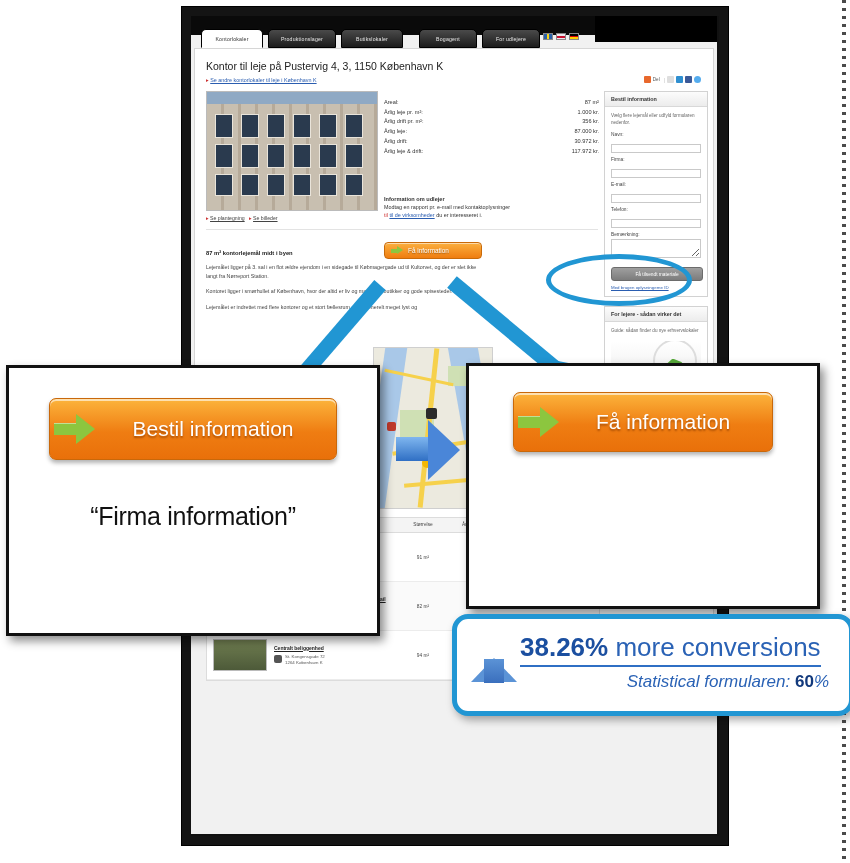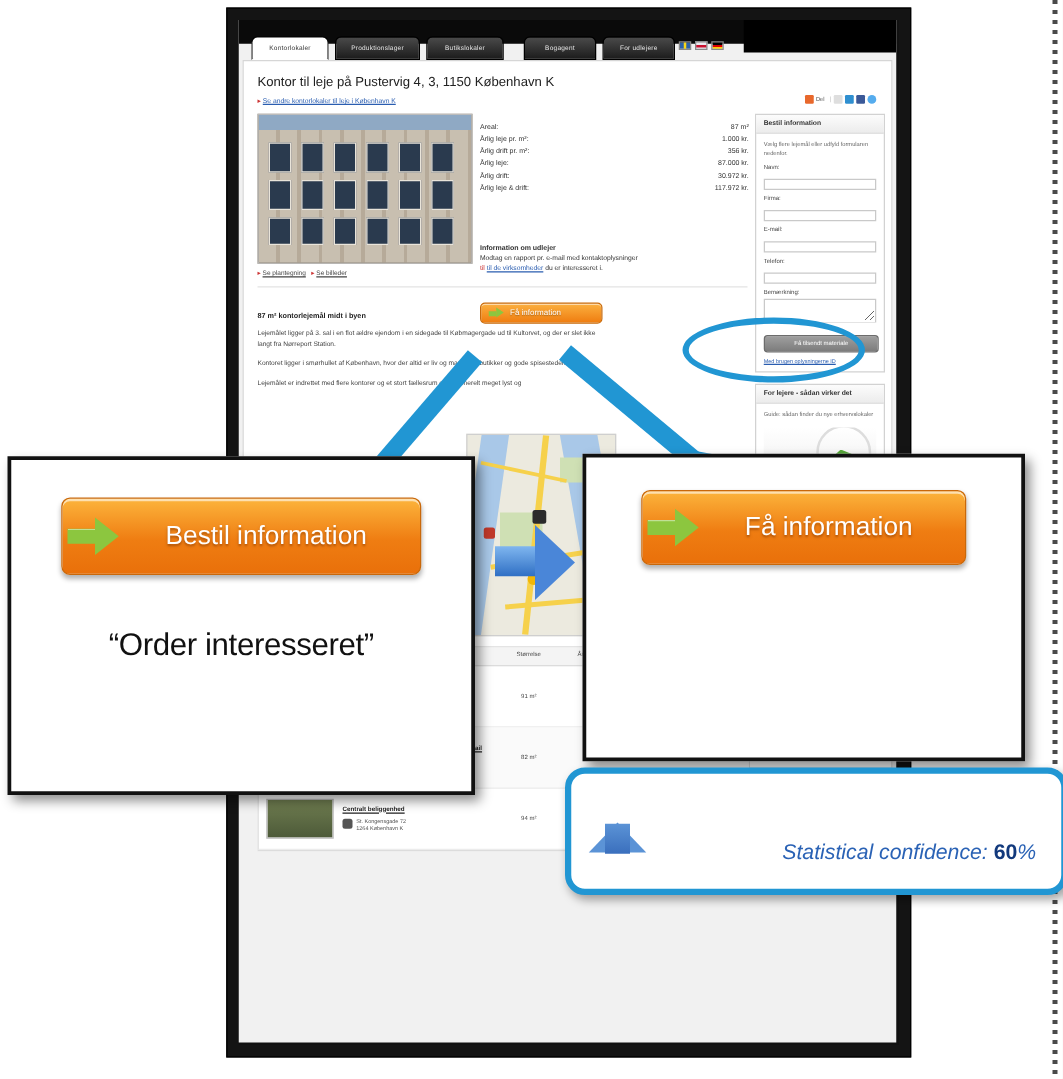"“Order interesseret”" div.quote { text: Order interesseret -> Firma information }
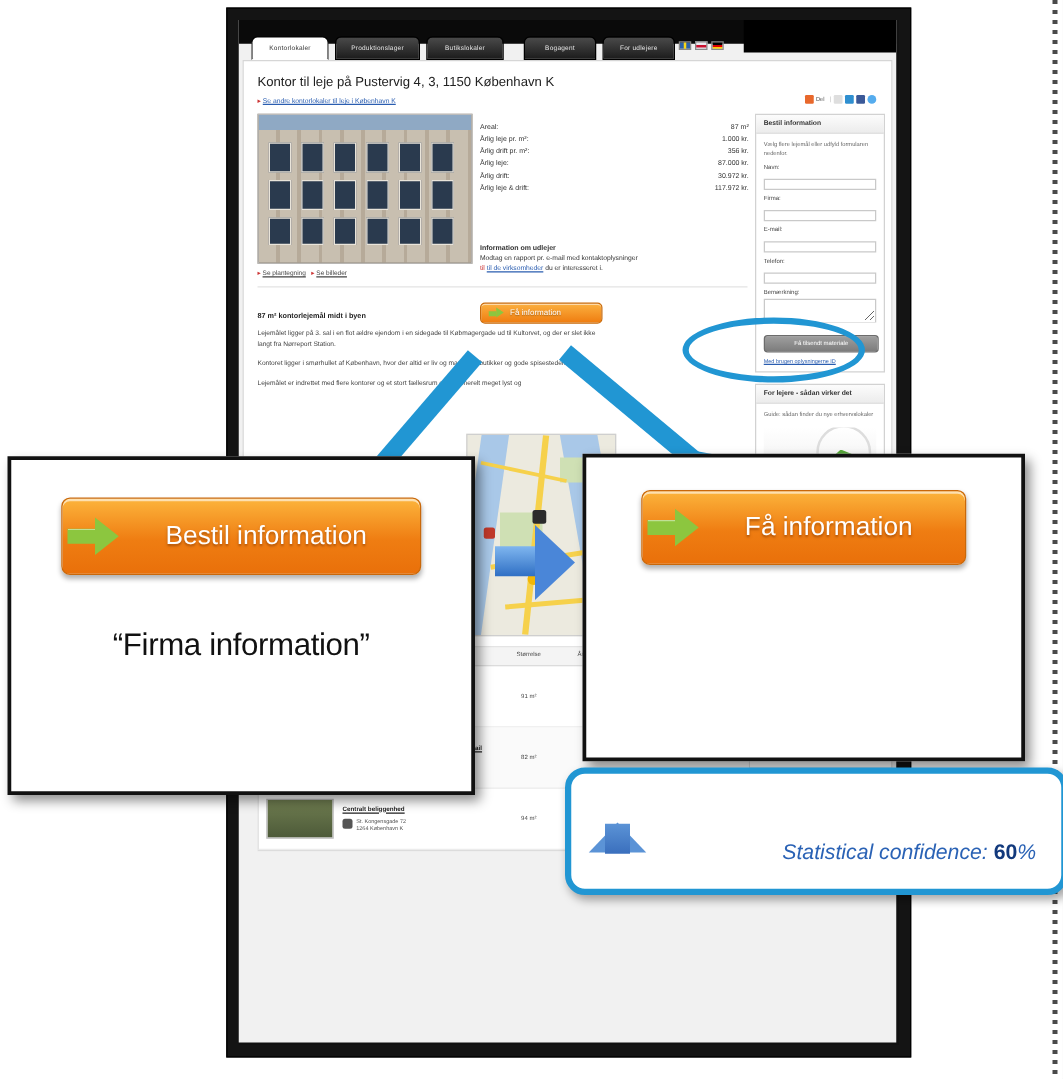"38.26% more conversions" div.line1 { html: none -> <div> <b>38.26%</b><span> more conversions</span> </div> }
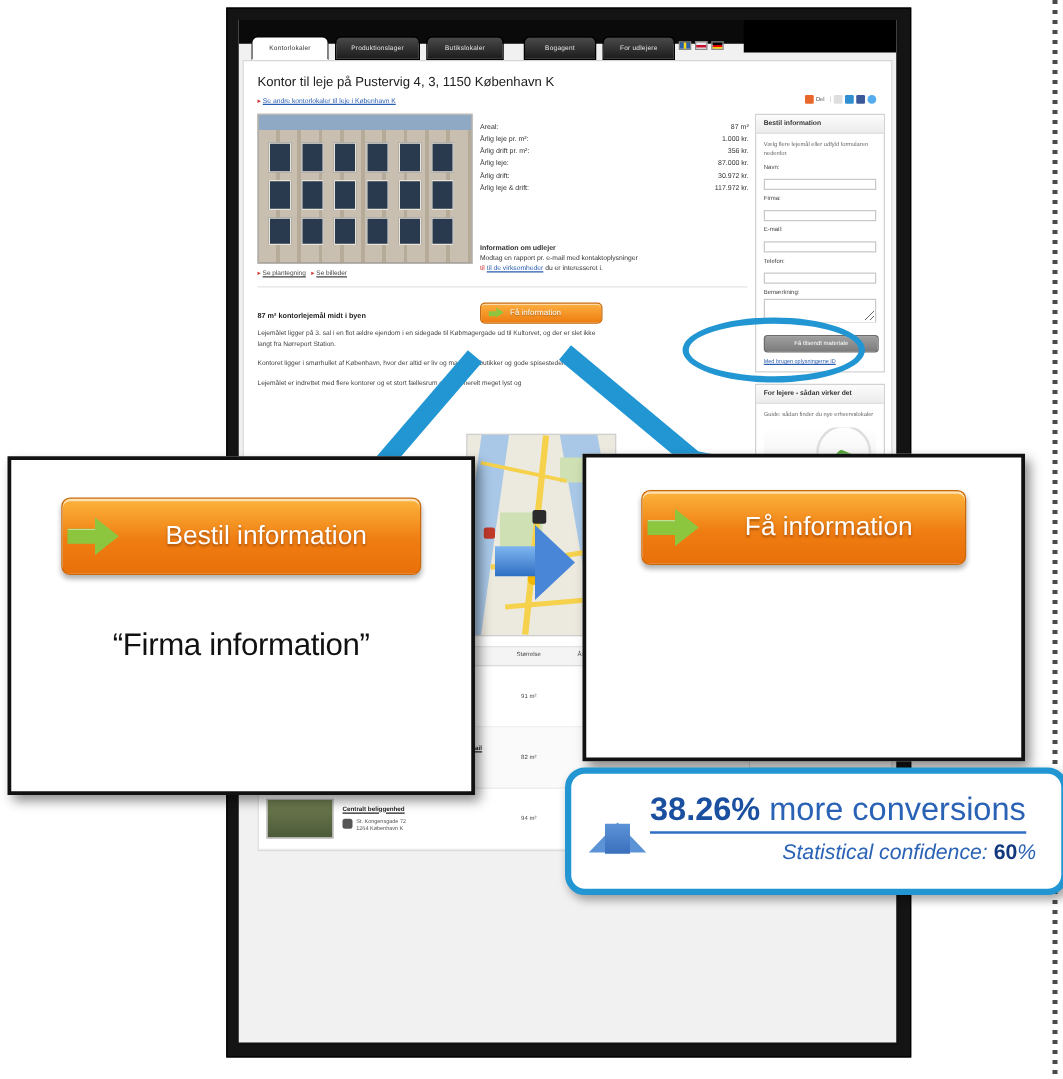"Statistical confidence:" span { text: confidence -> formularen }
